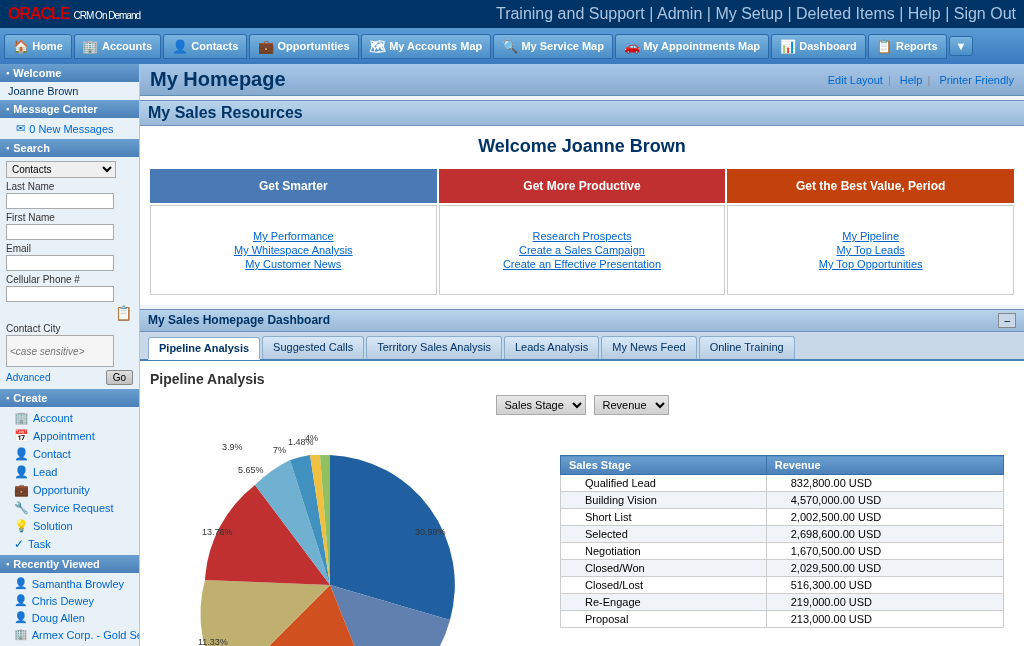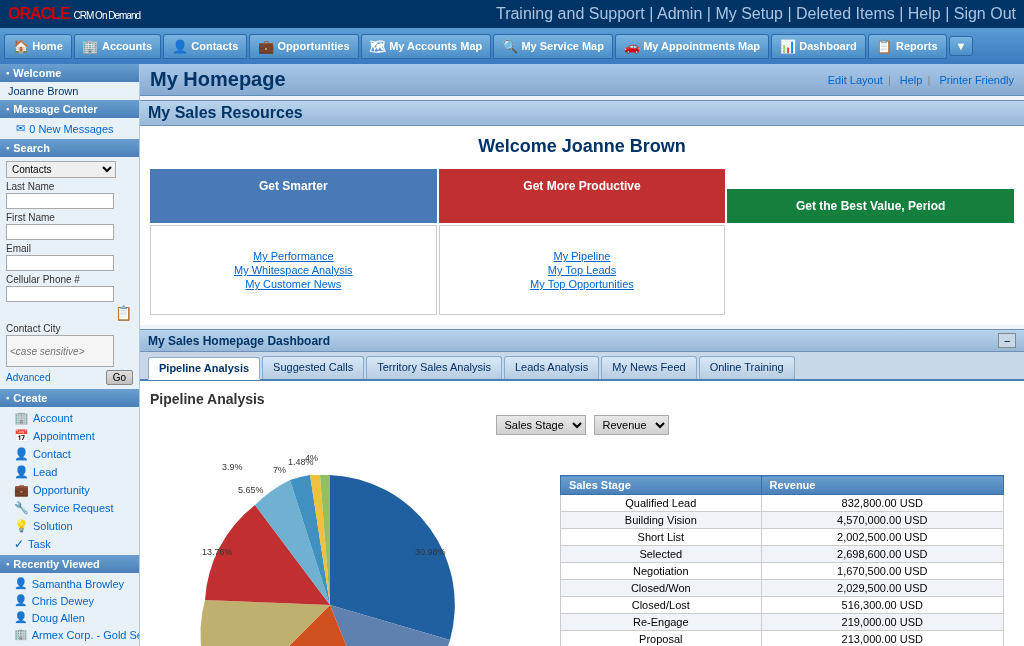"Get the Best Value, Period" .rh-green { background: #15803d -> #c2410c; margin-top: 20px -> none }
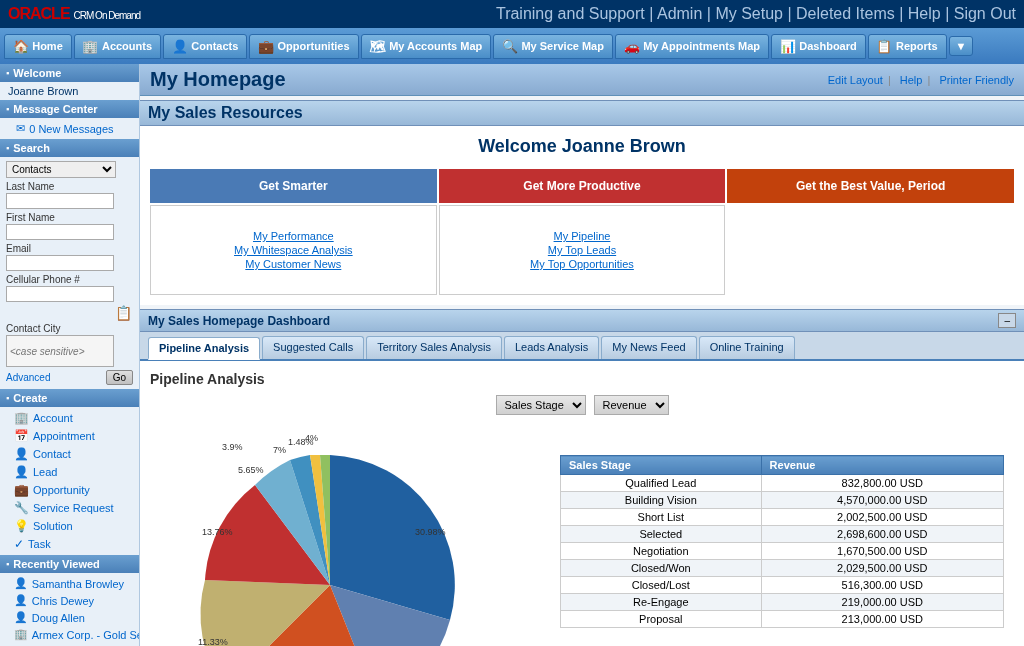"Research Prospects" div.resource-body { html: none -> <div> <a>Research Prospects</a> <a>Create a Sales Campaign</a> <a>Create an Effective Presentation</a> </div> }
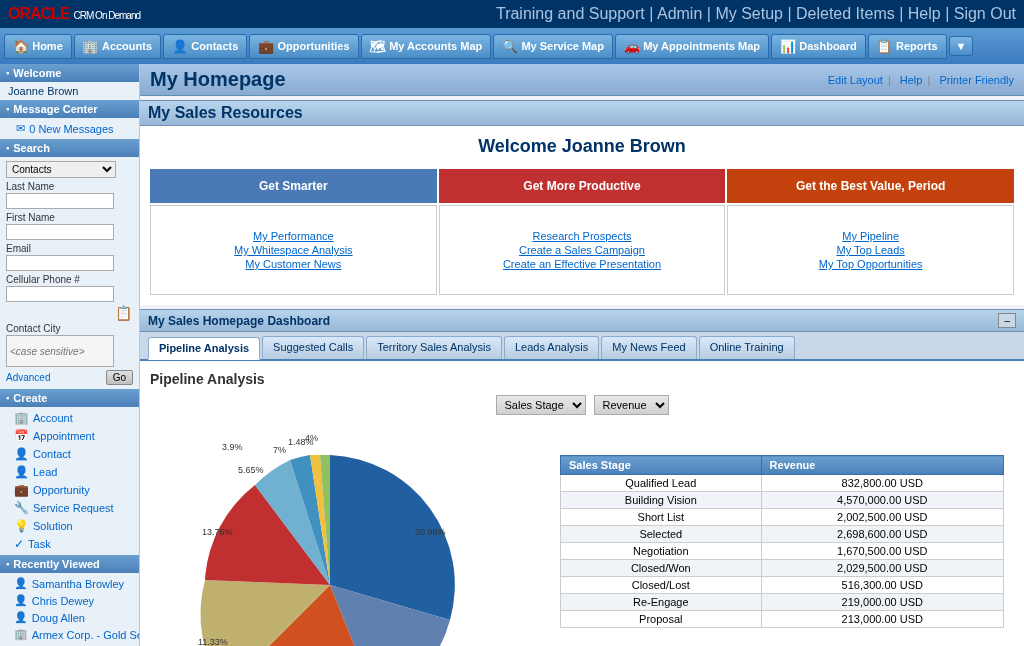"My Sales Homepage Dashboard" .dashboard-header { align-items: center -> flex-start }
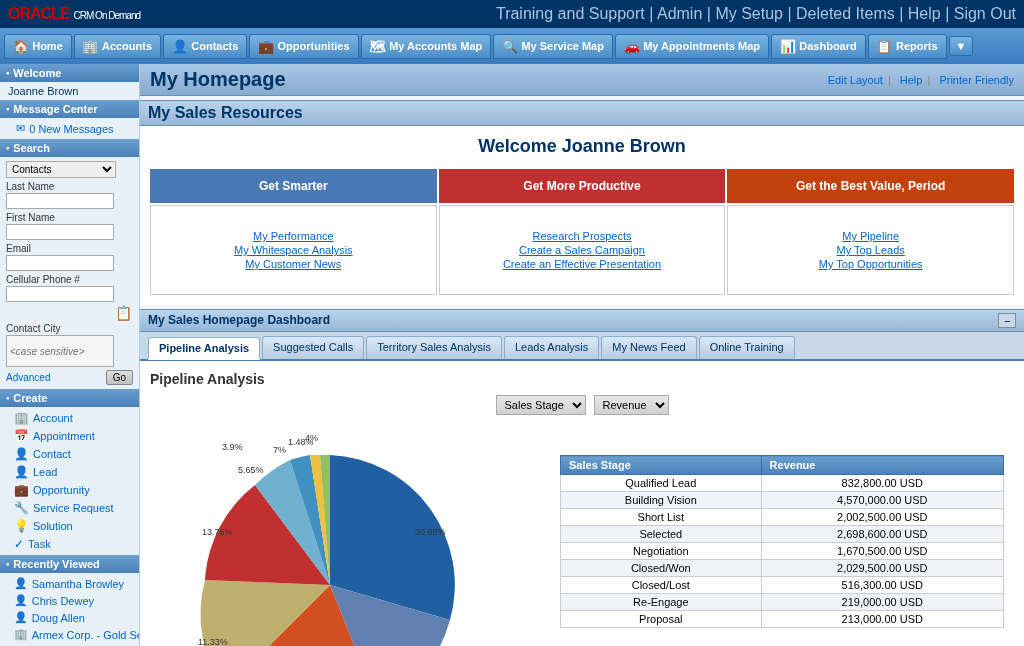"Qualified Lead" .data-table td { padding: 2px 8px -> 2px 24px; text-align: center -> none }
